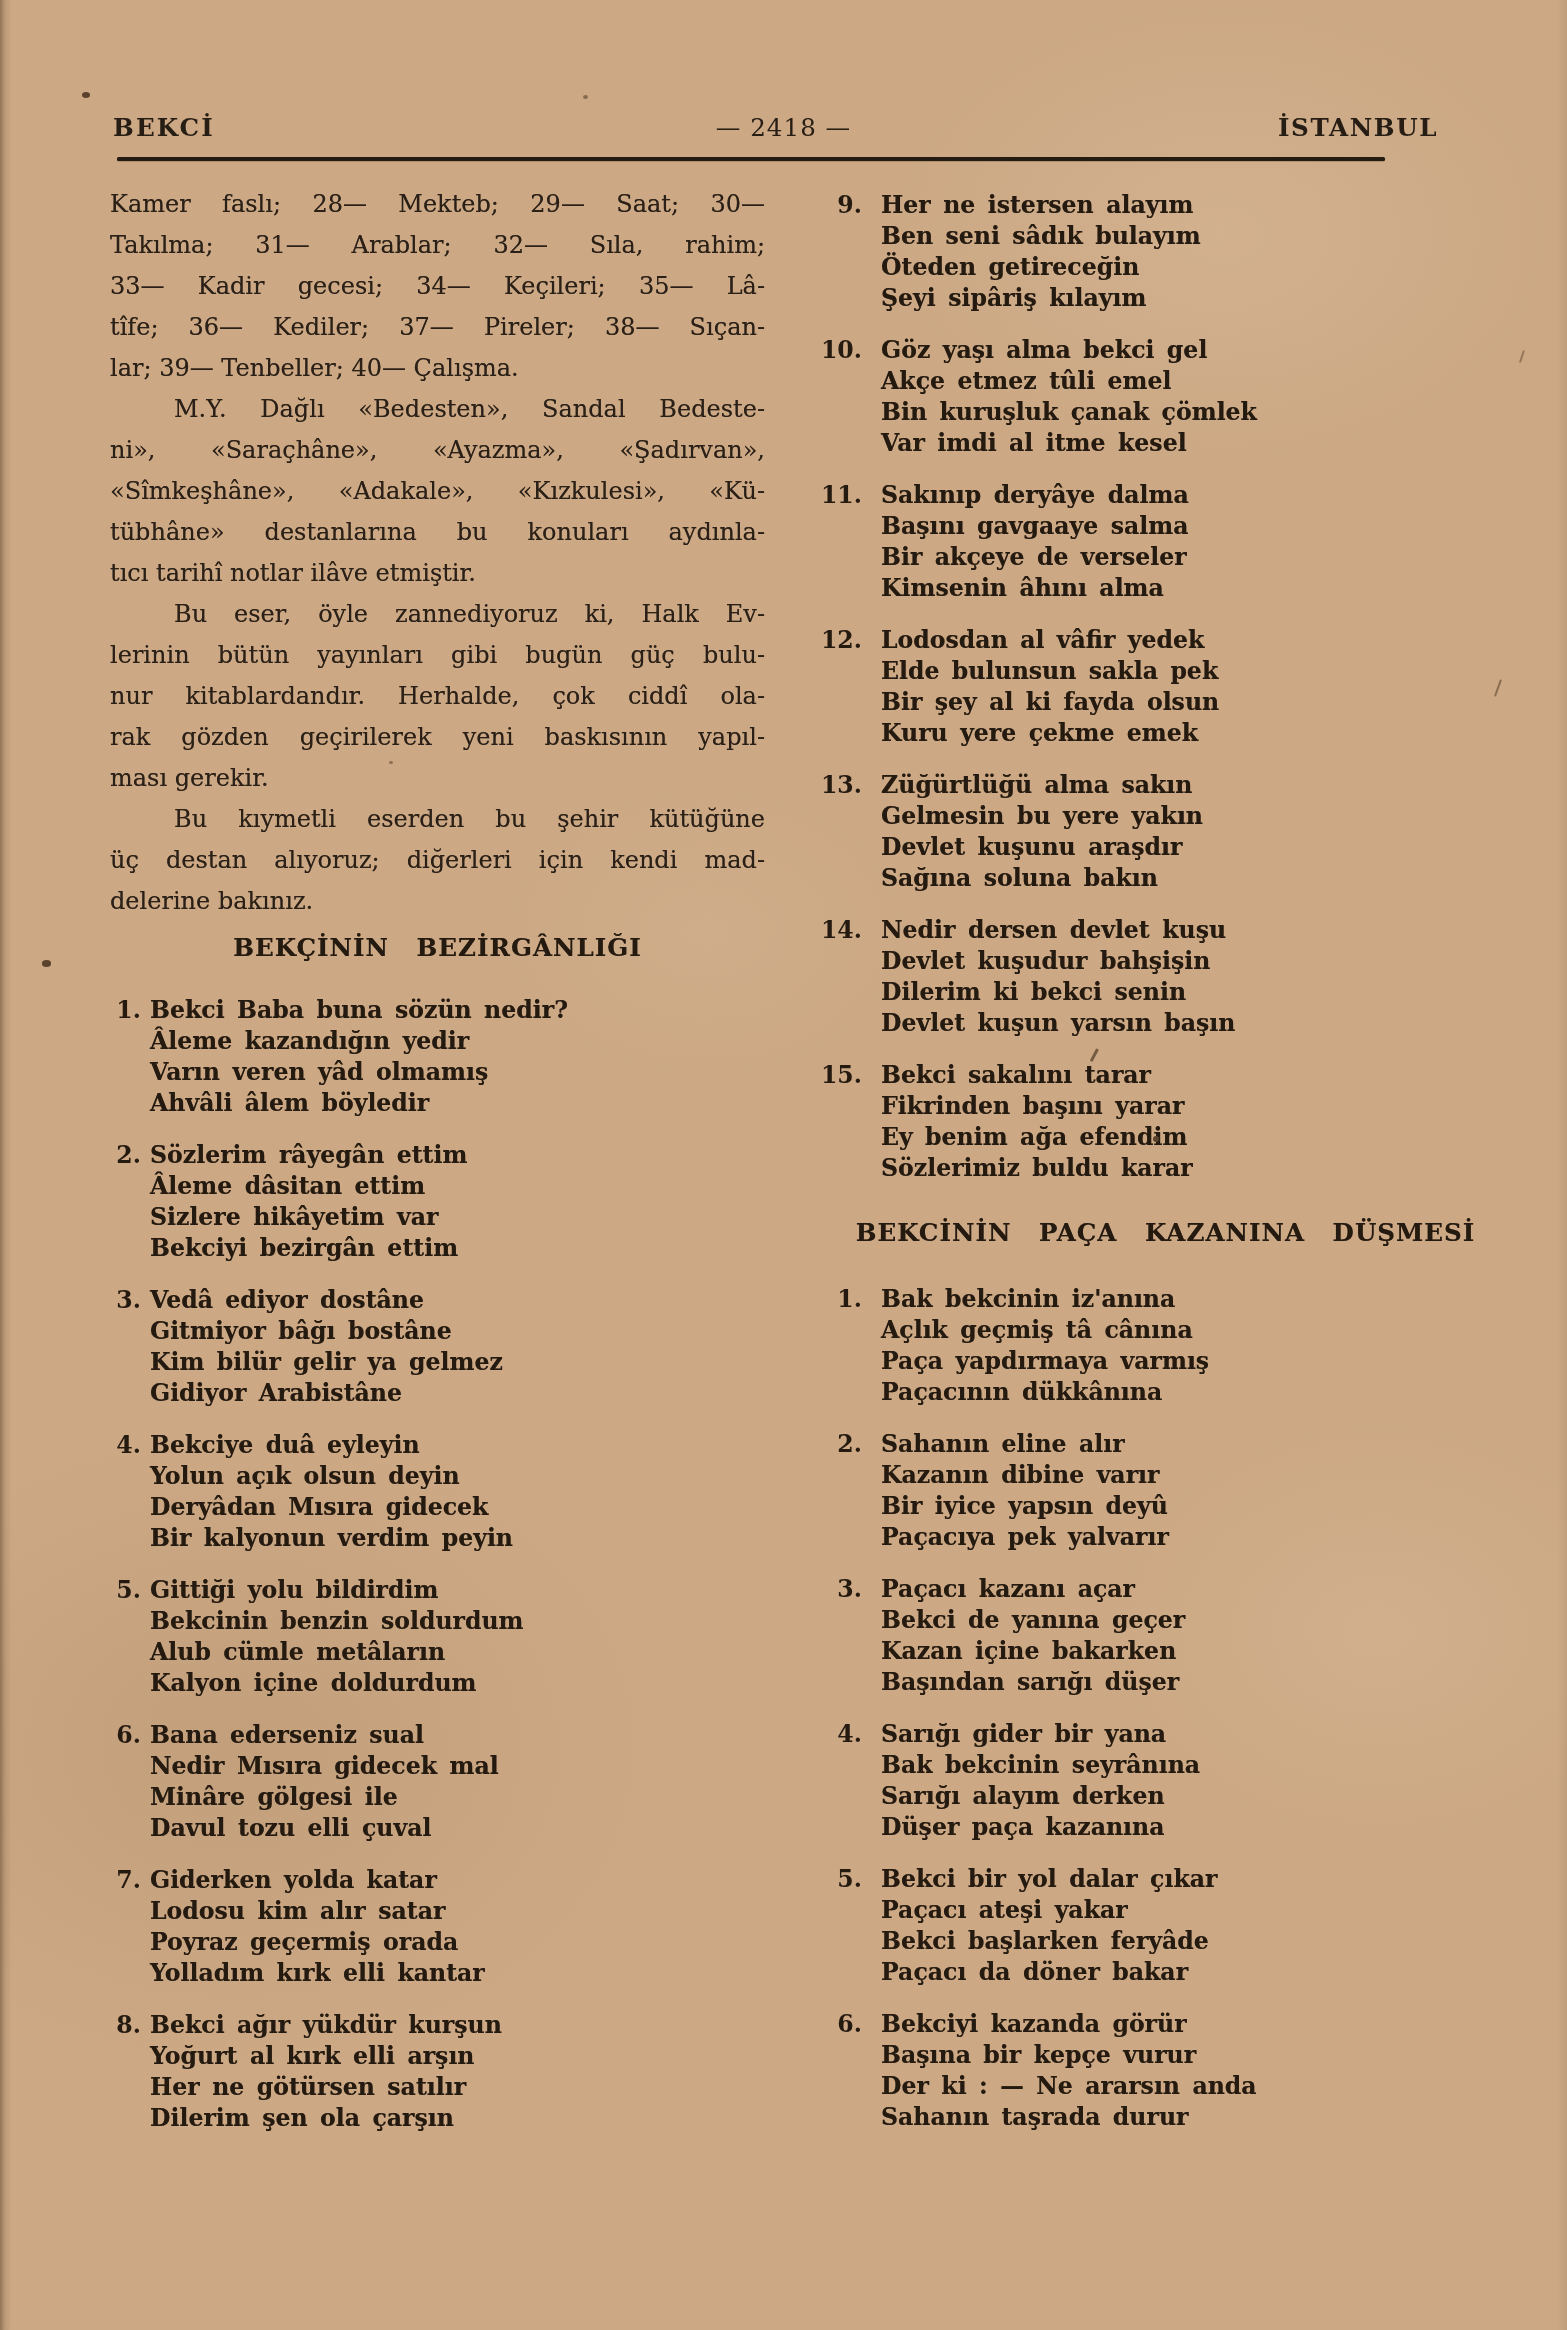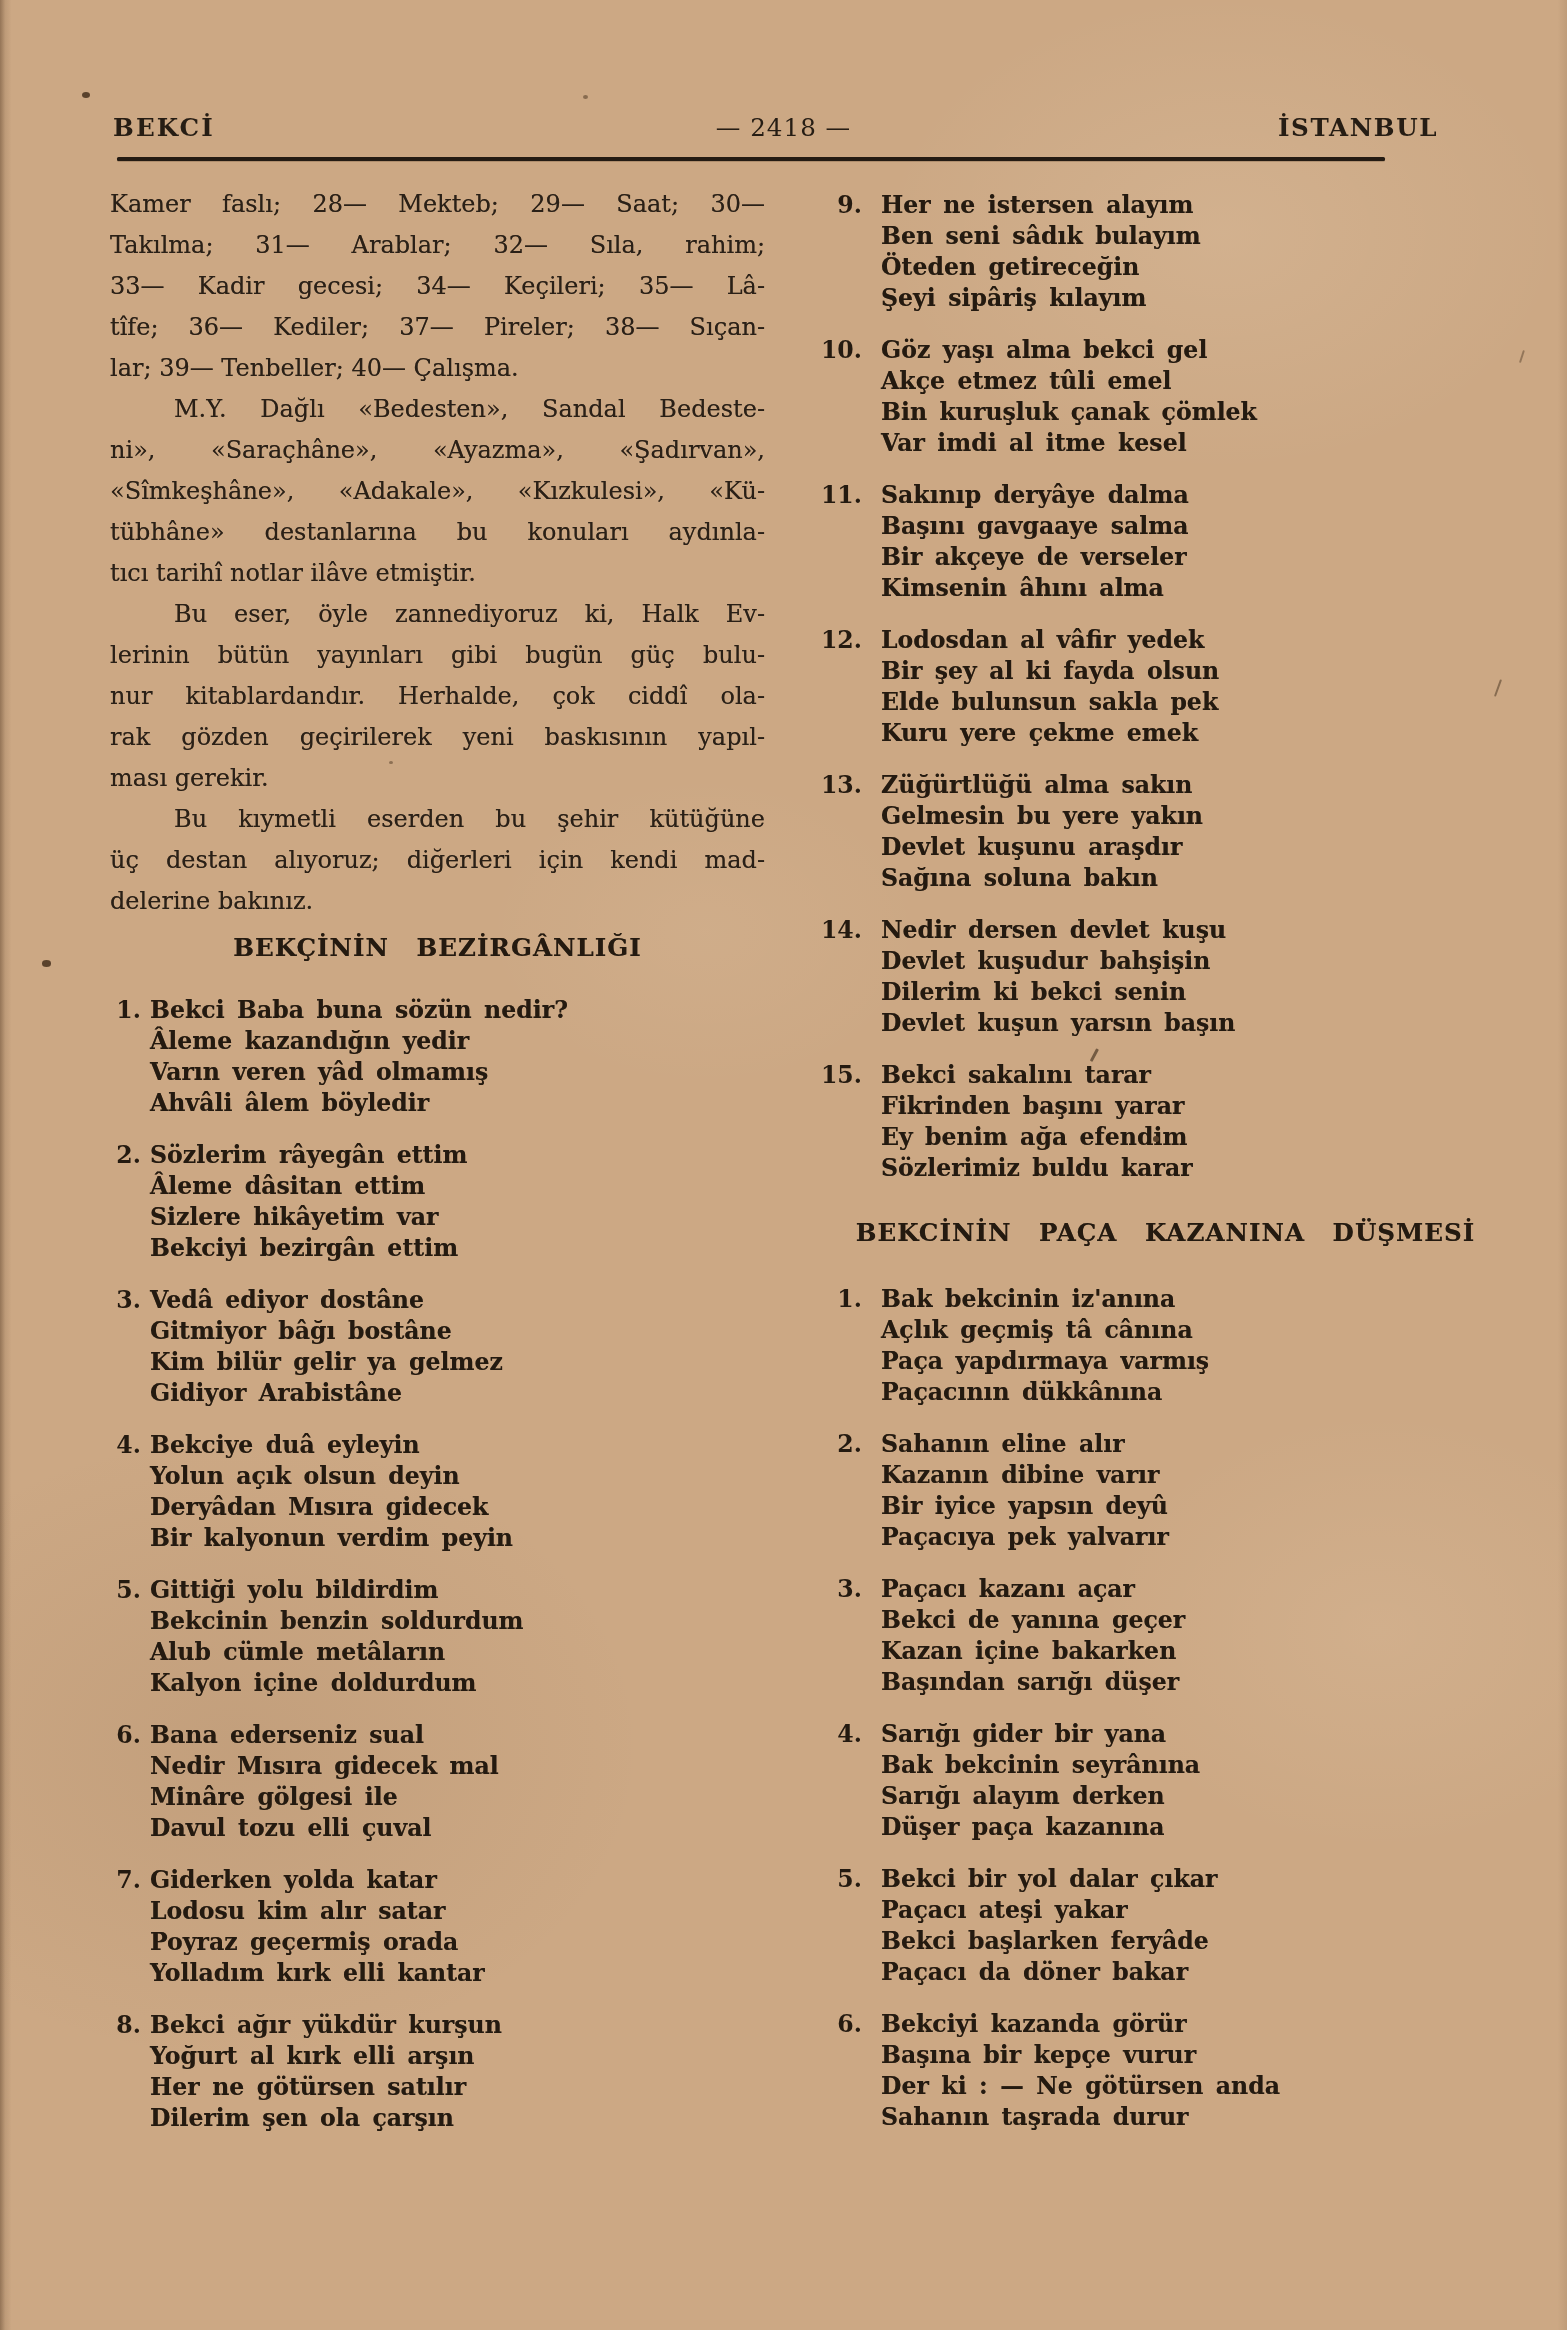"Bir şey al ki fayda" div.vline { order: before "Elde bulunsun sakla pek" -> after "Elde bulunsun sakla pek" }
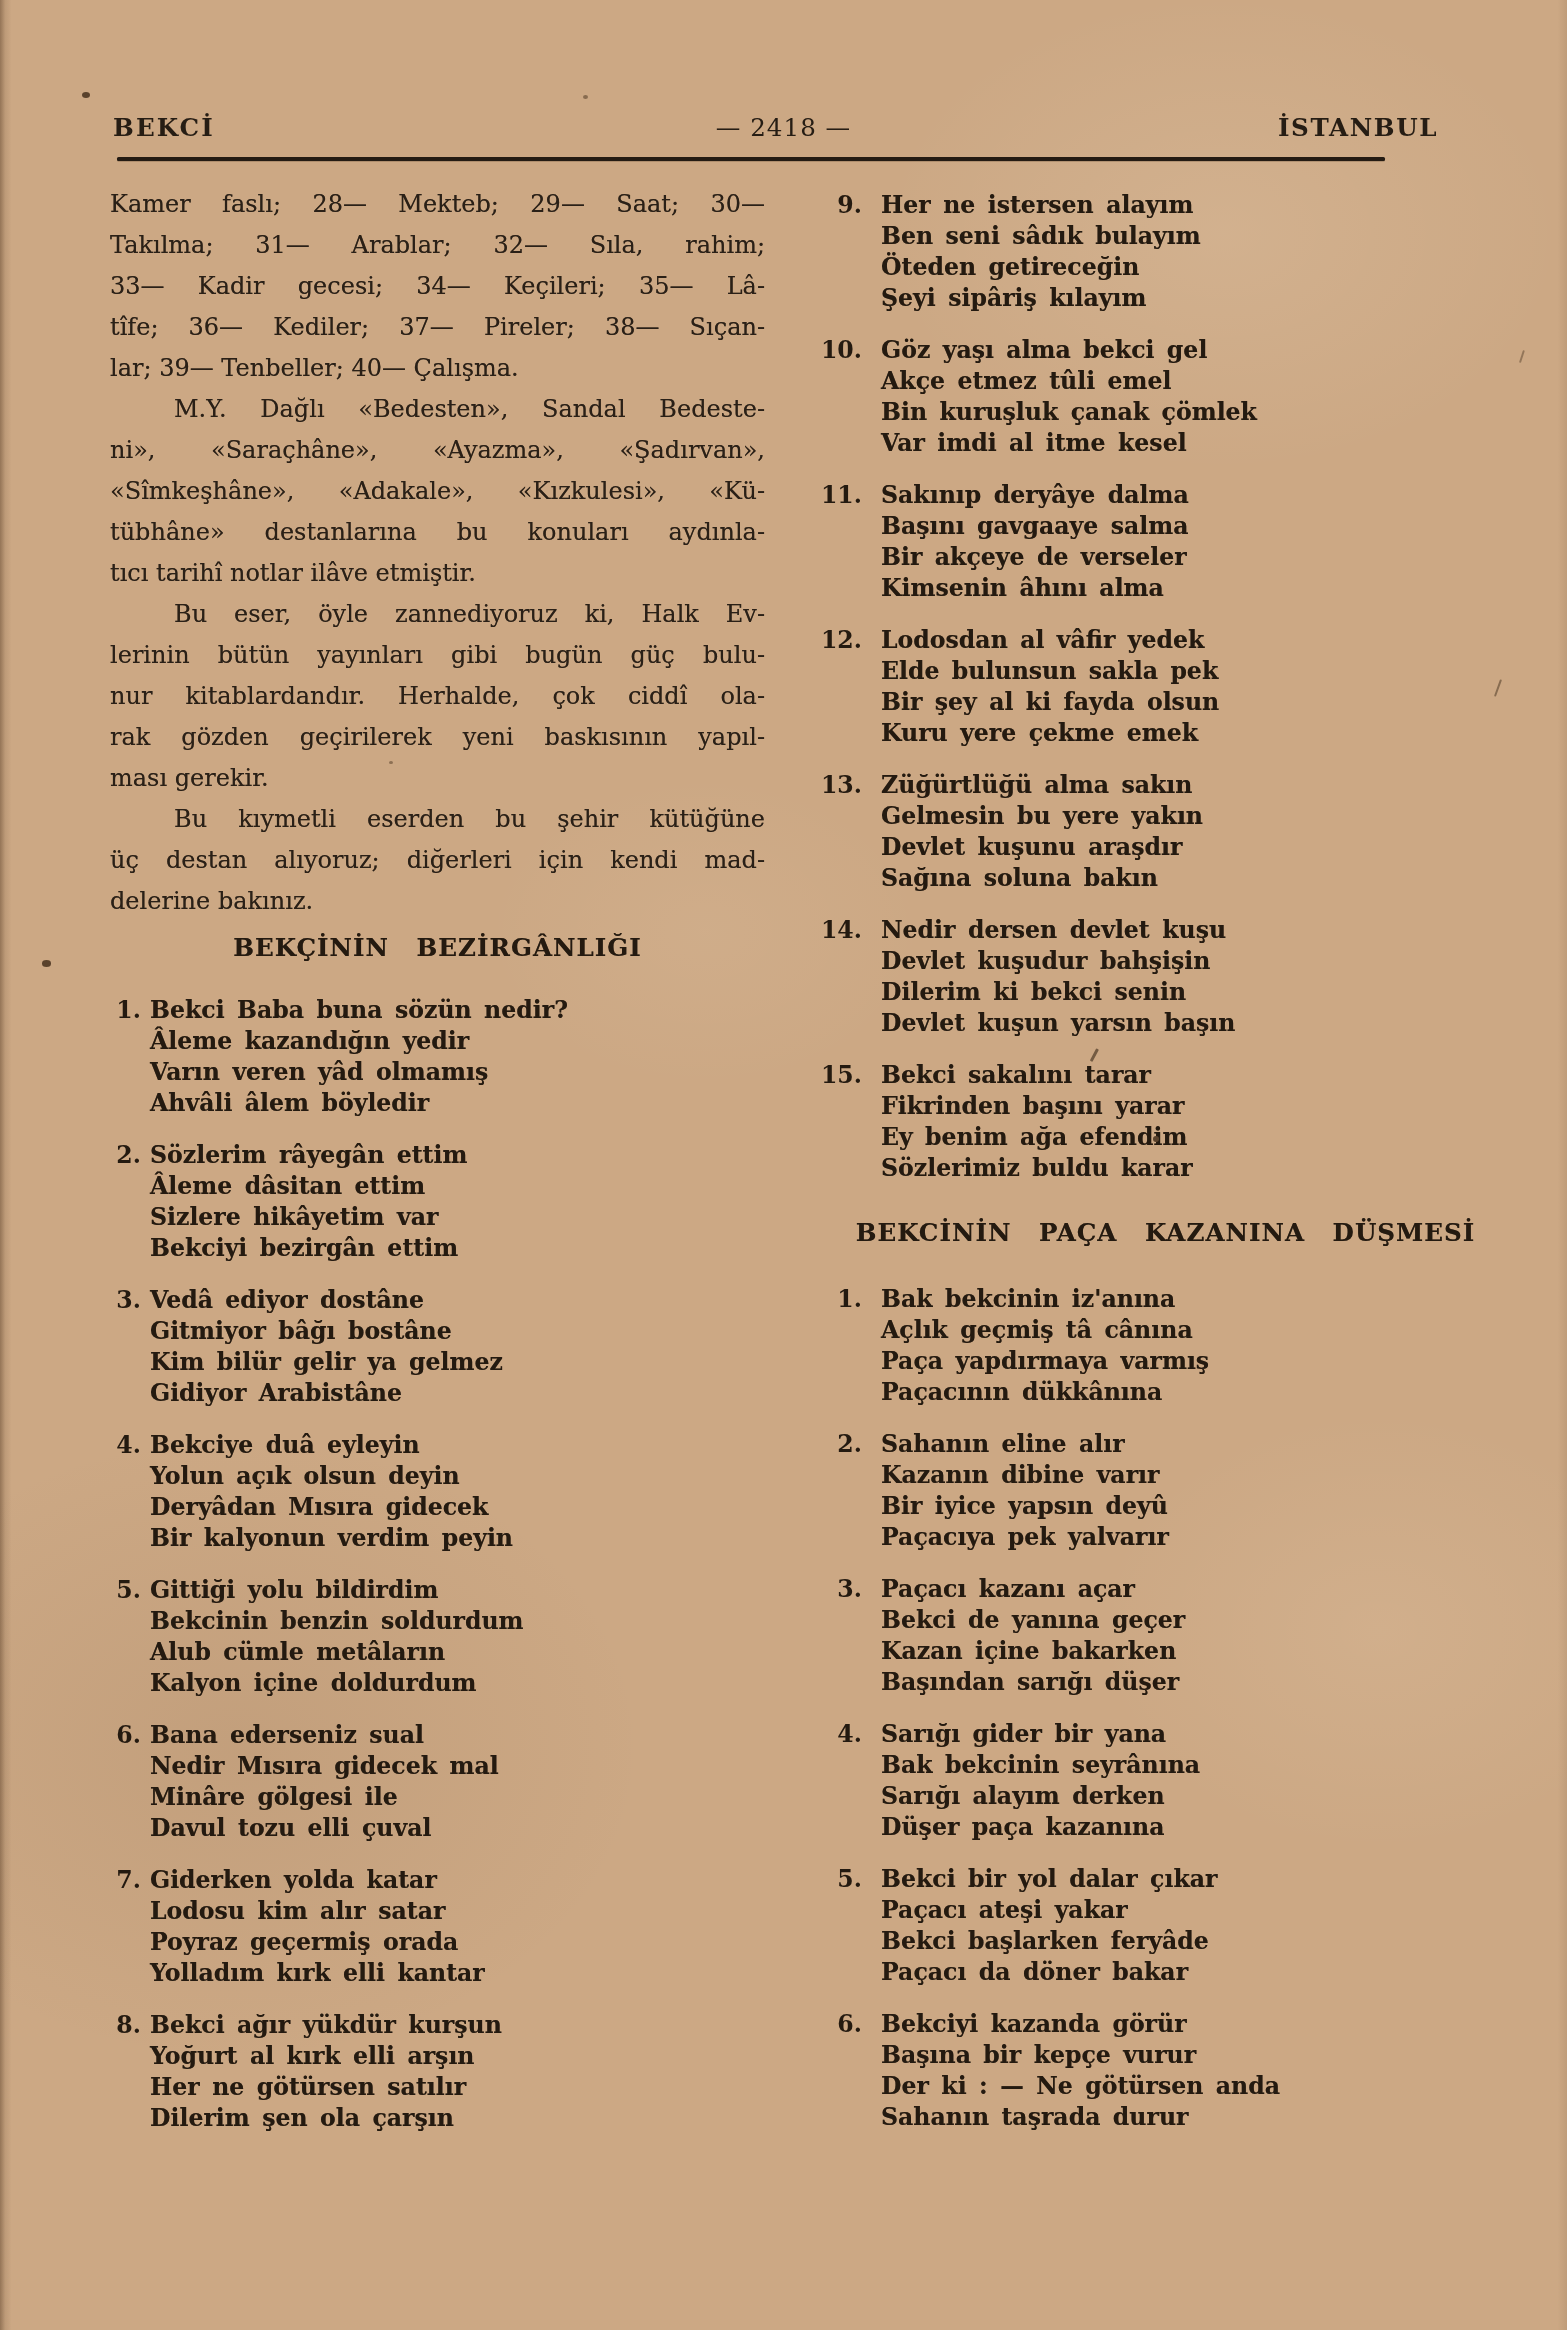"Der ki : — Ne" div.vline { text: götürsen -> ararsın }
